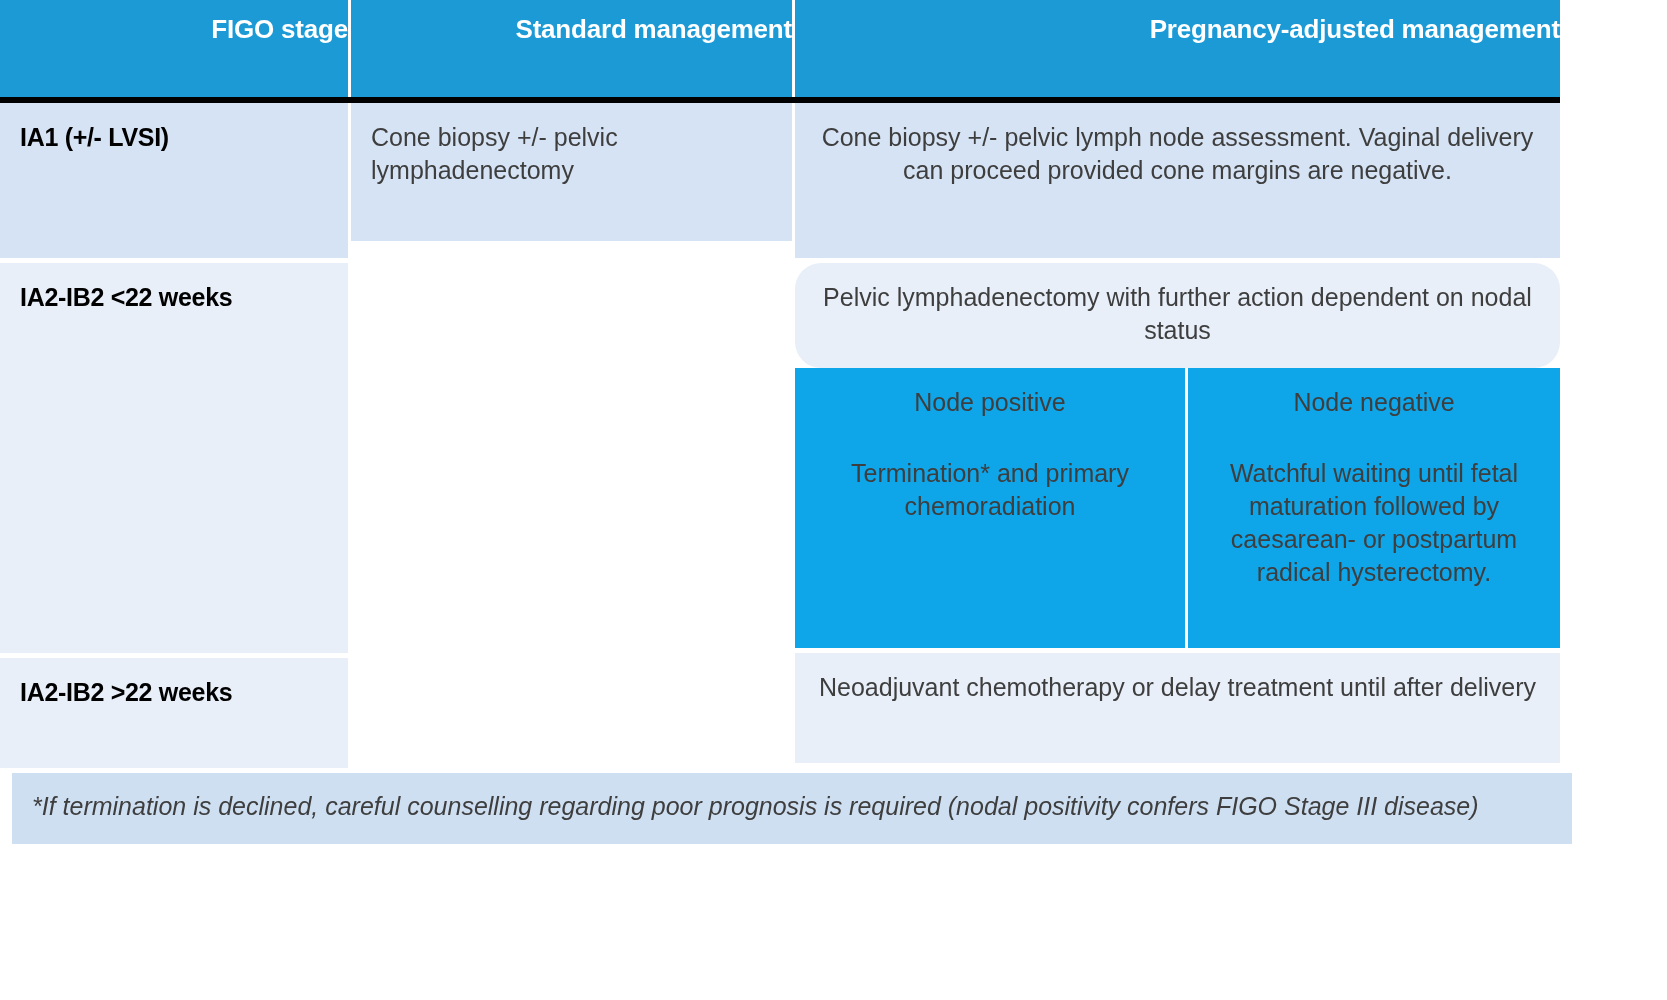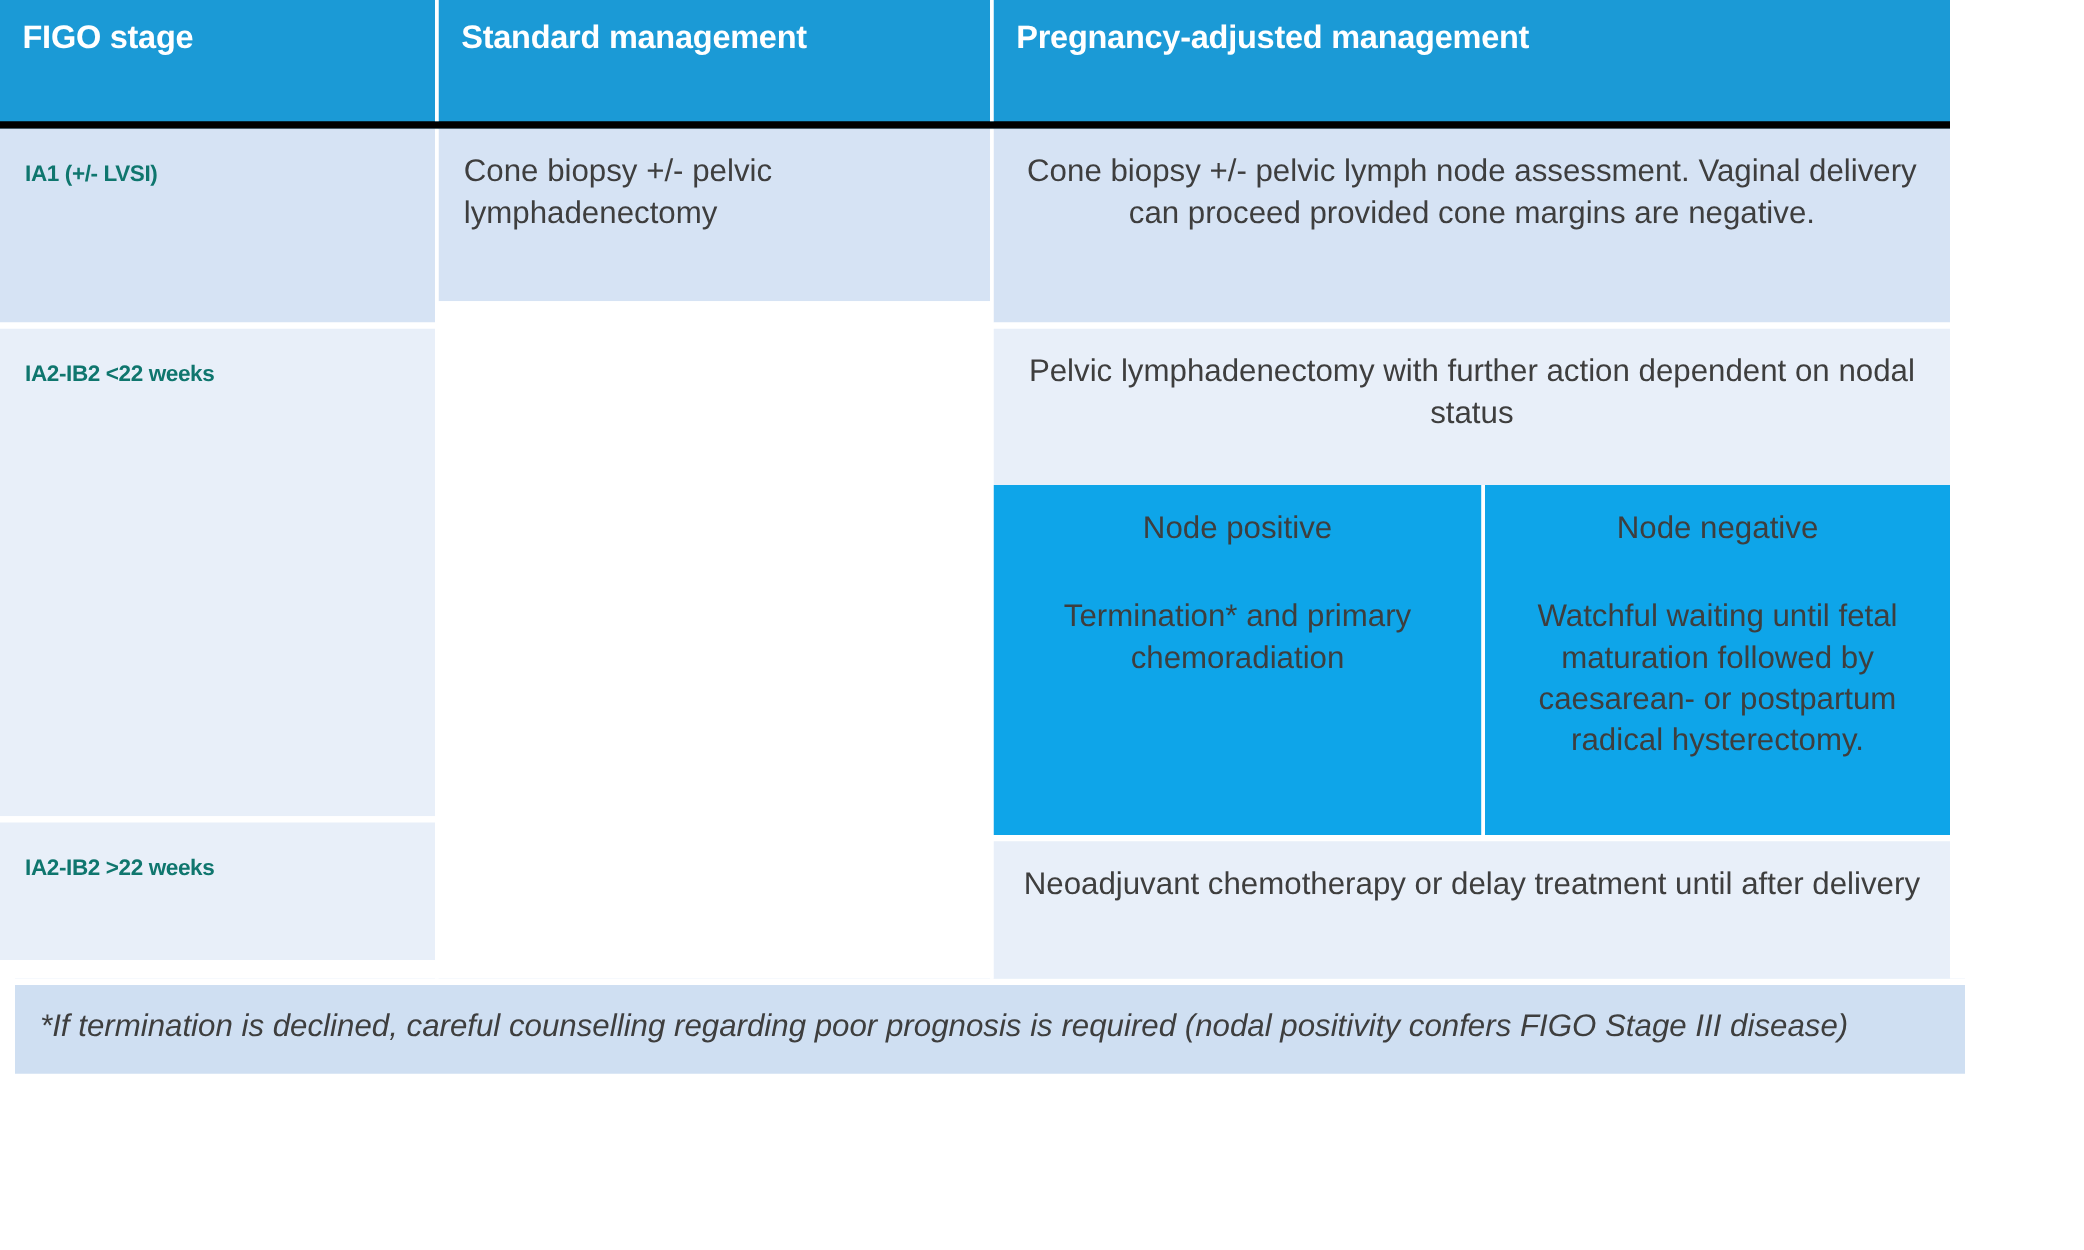"FIGO stage" .th { text-align: none -> right }
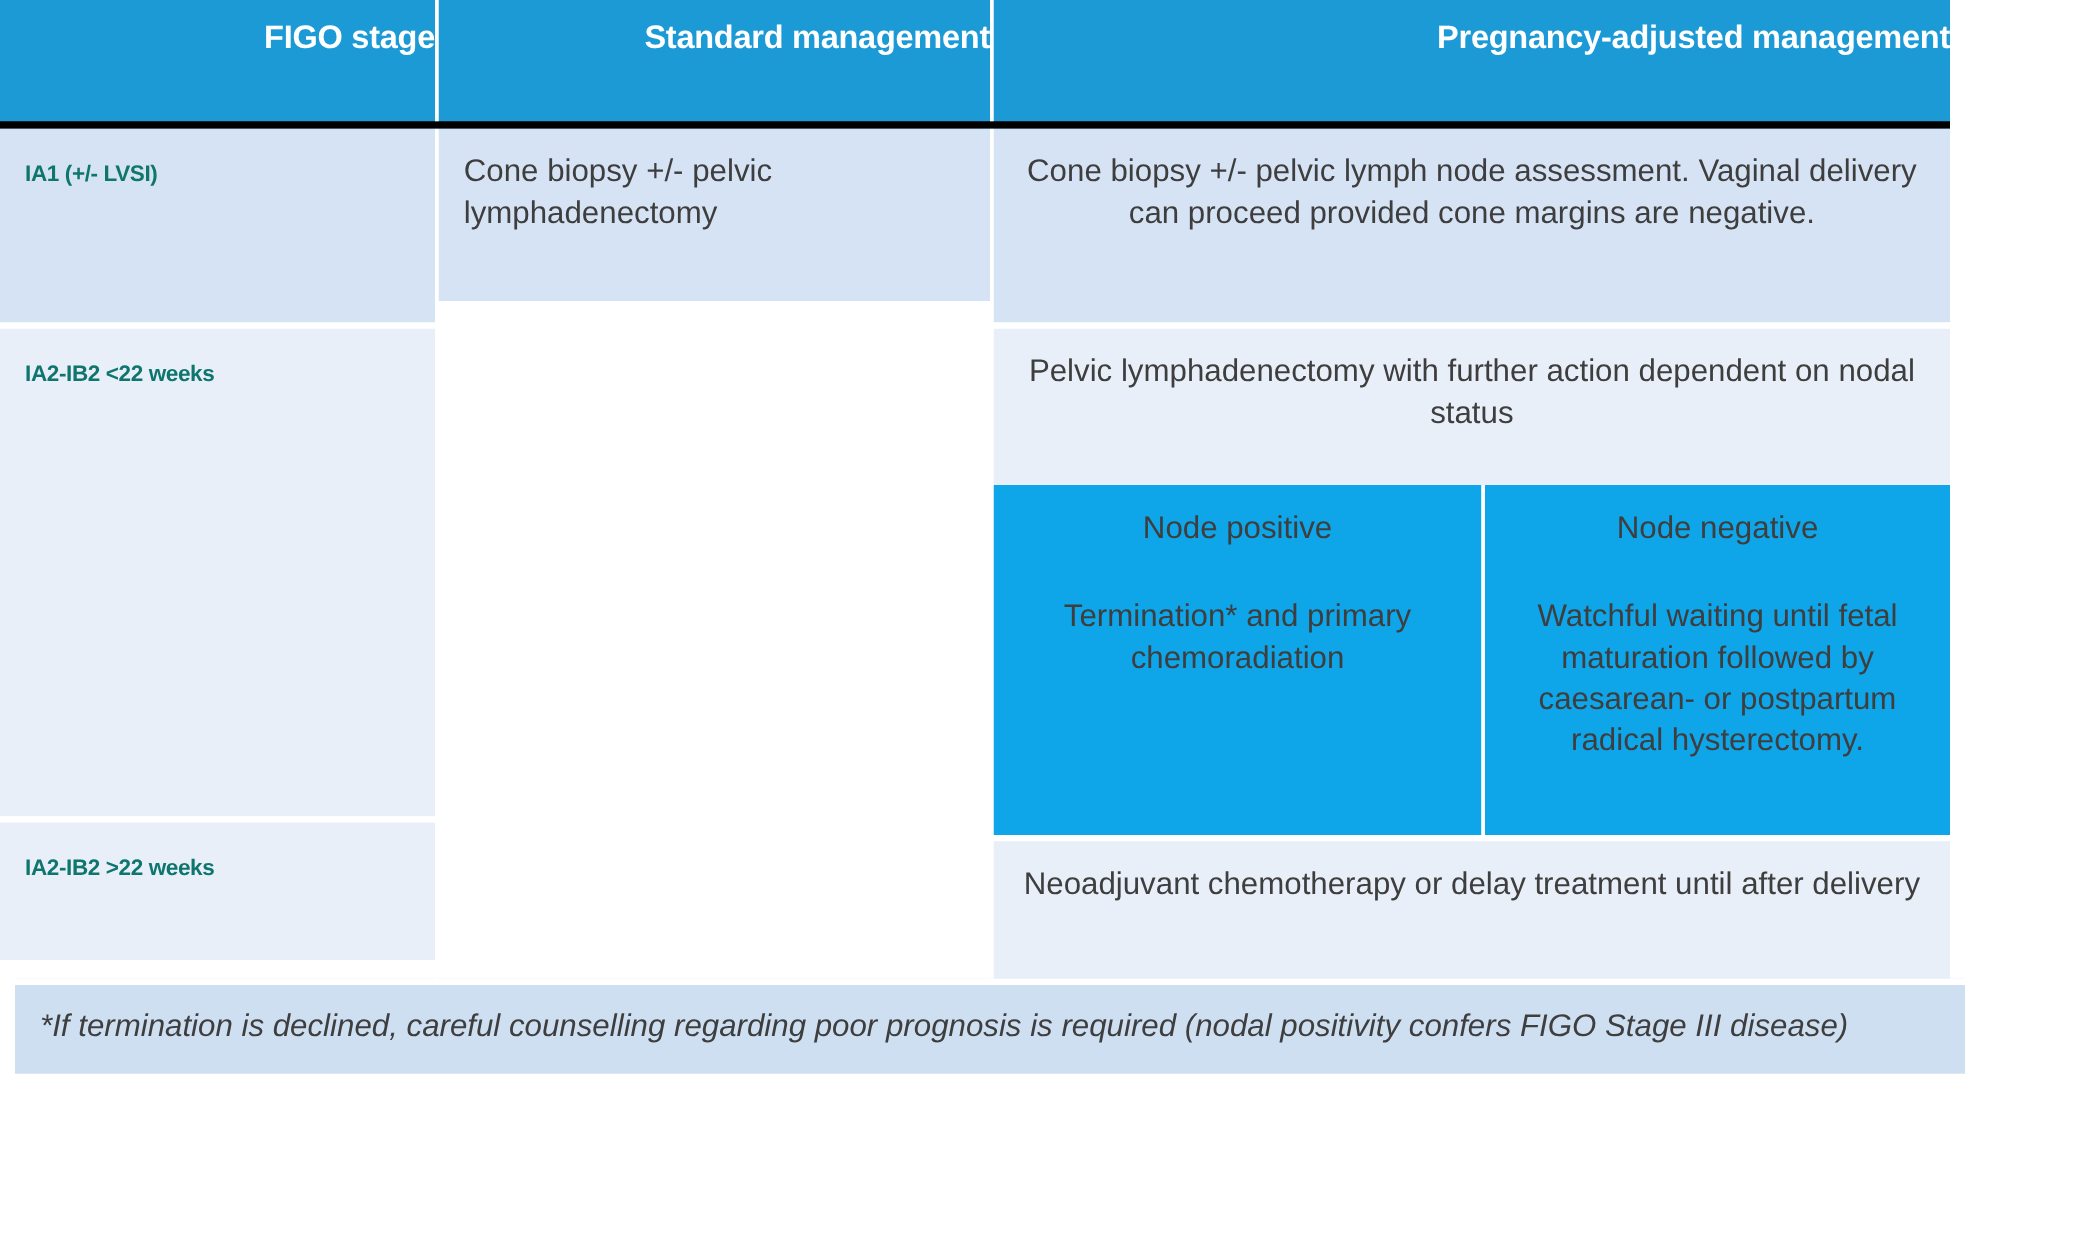"IA1 (+/- LVSI)" .stage { color: #0f766e -> #000000; font-size: 18px -> 25px }
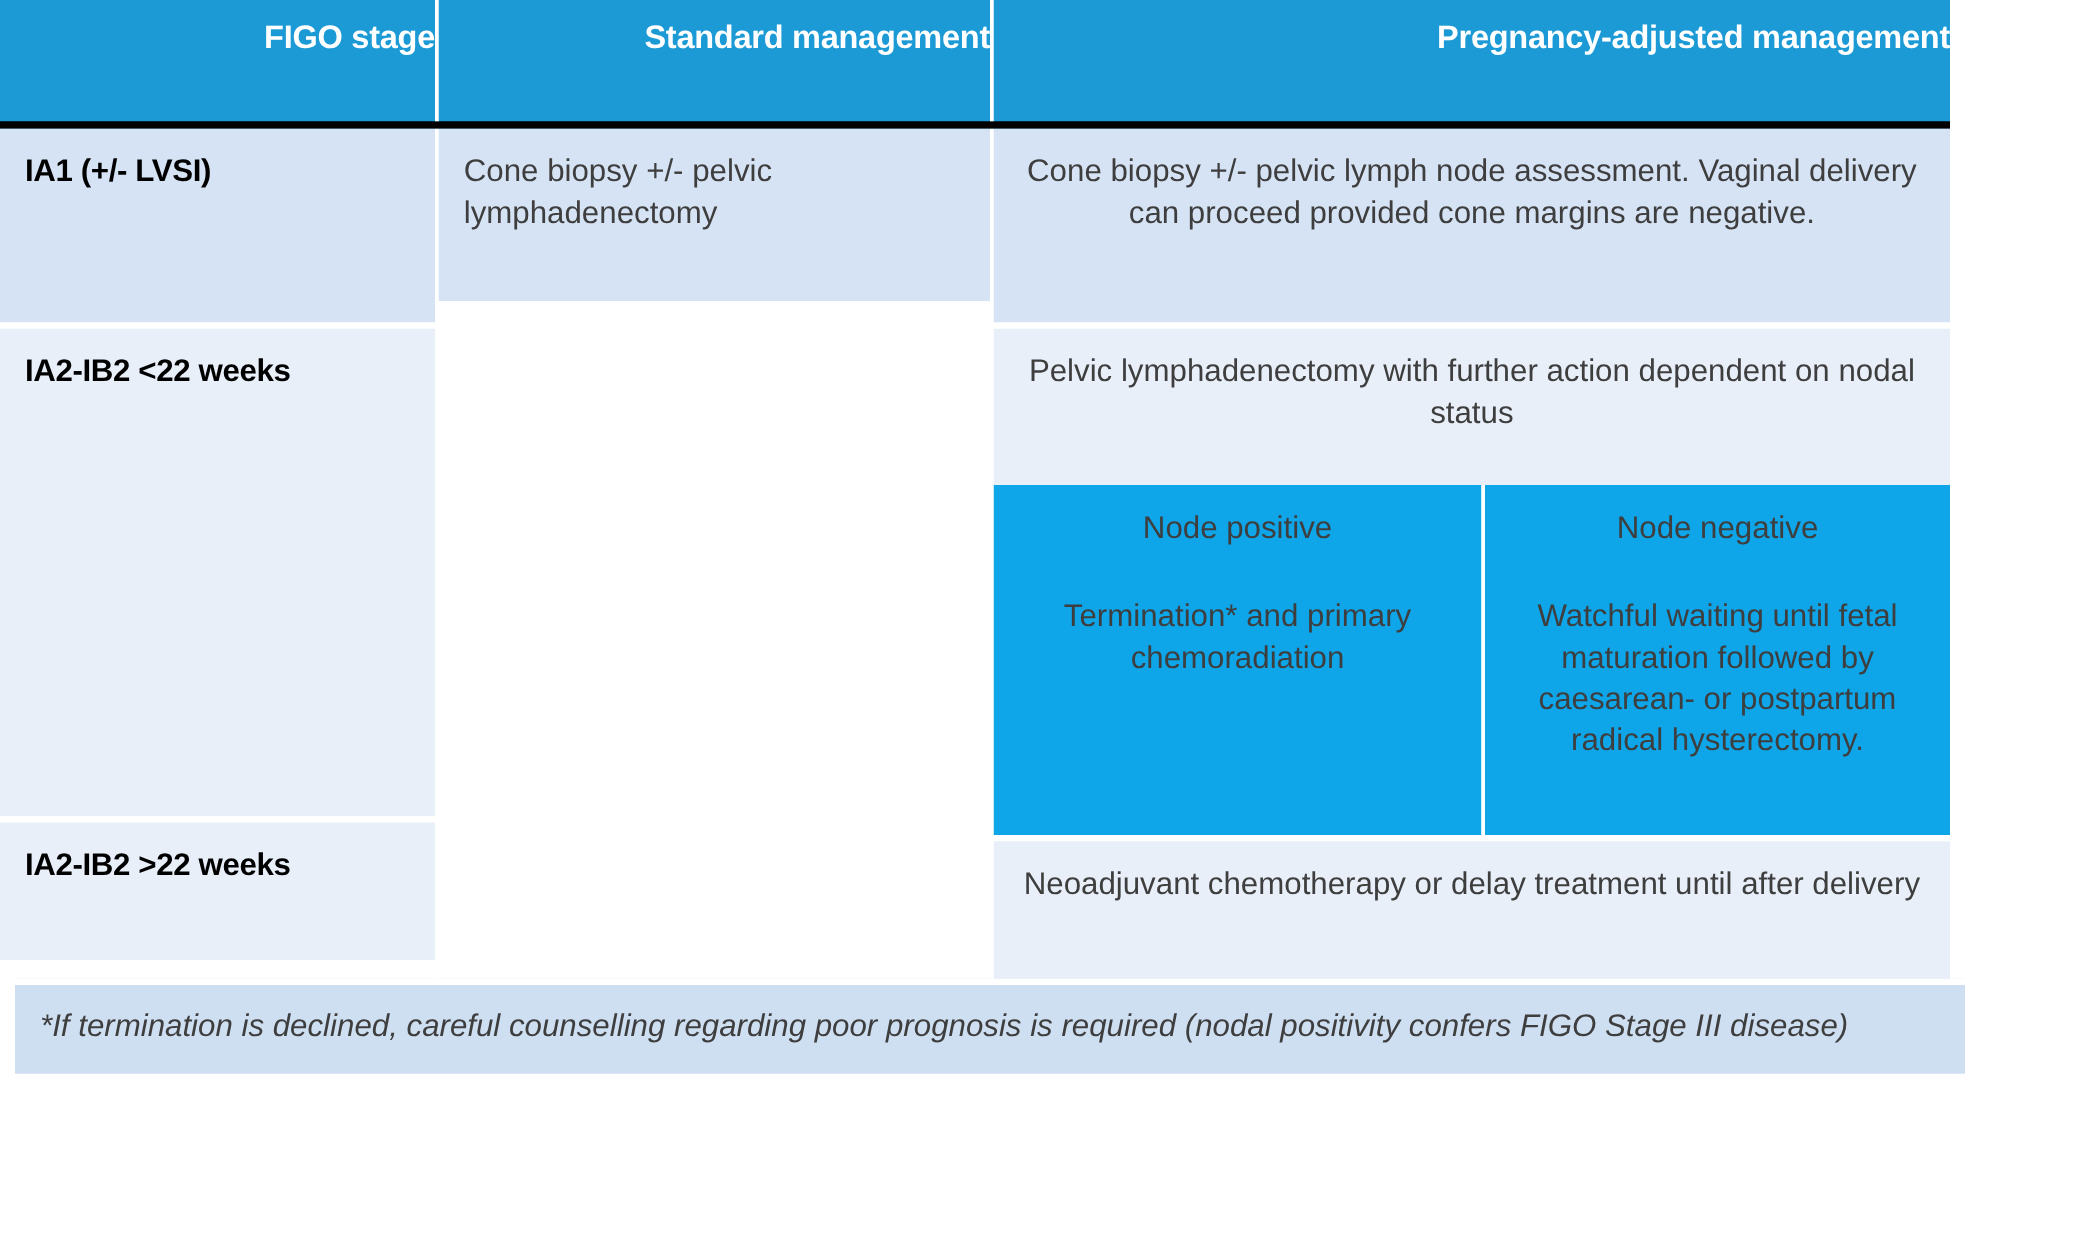"Pelvic lymphadenectomy with further" .preg-r2a { border-radius: none -> 26px; height: 125px -> 105px }
